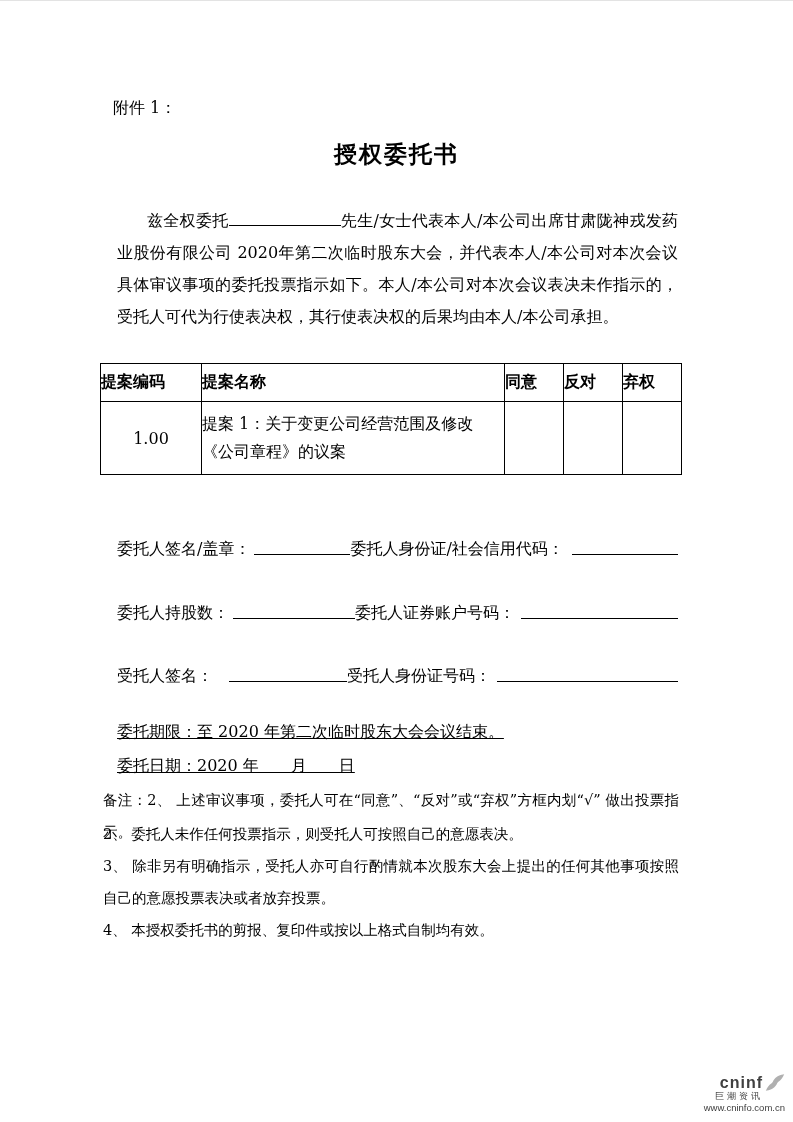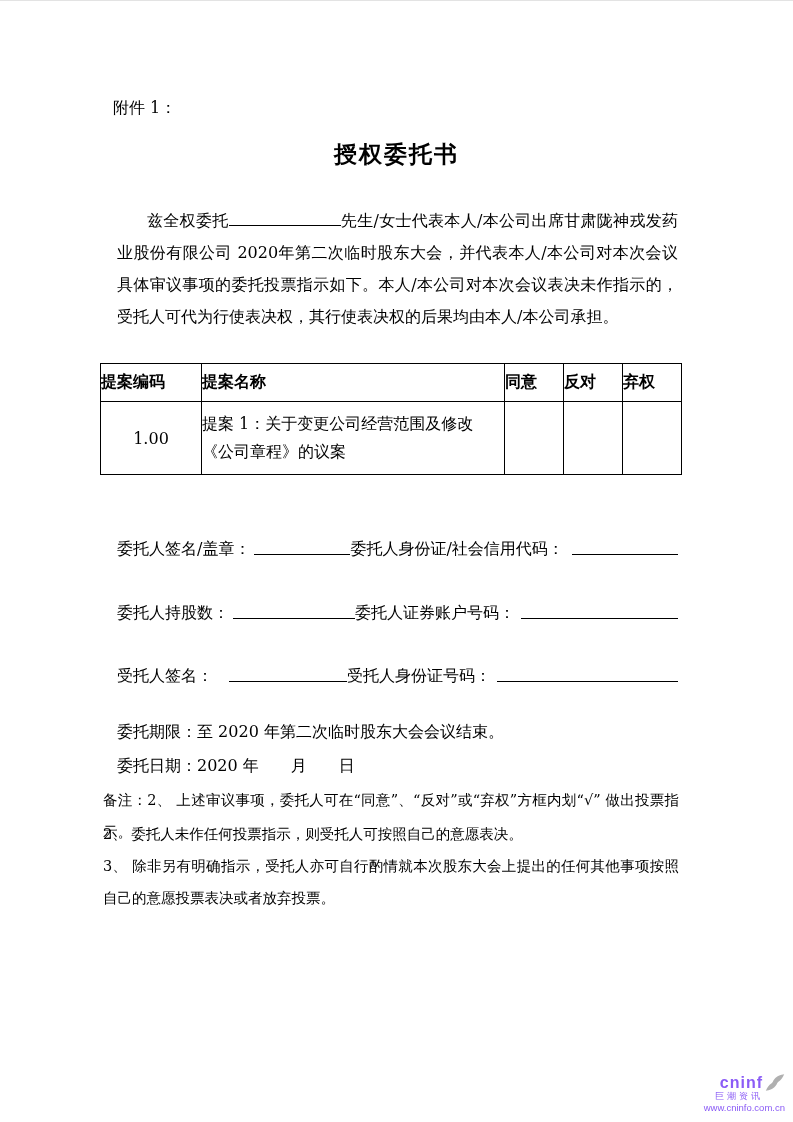"委托期限：至 2020 年第二次临时股东大会会议结束。" .plain-line { text-decoration: none -> underline }
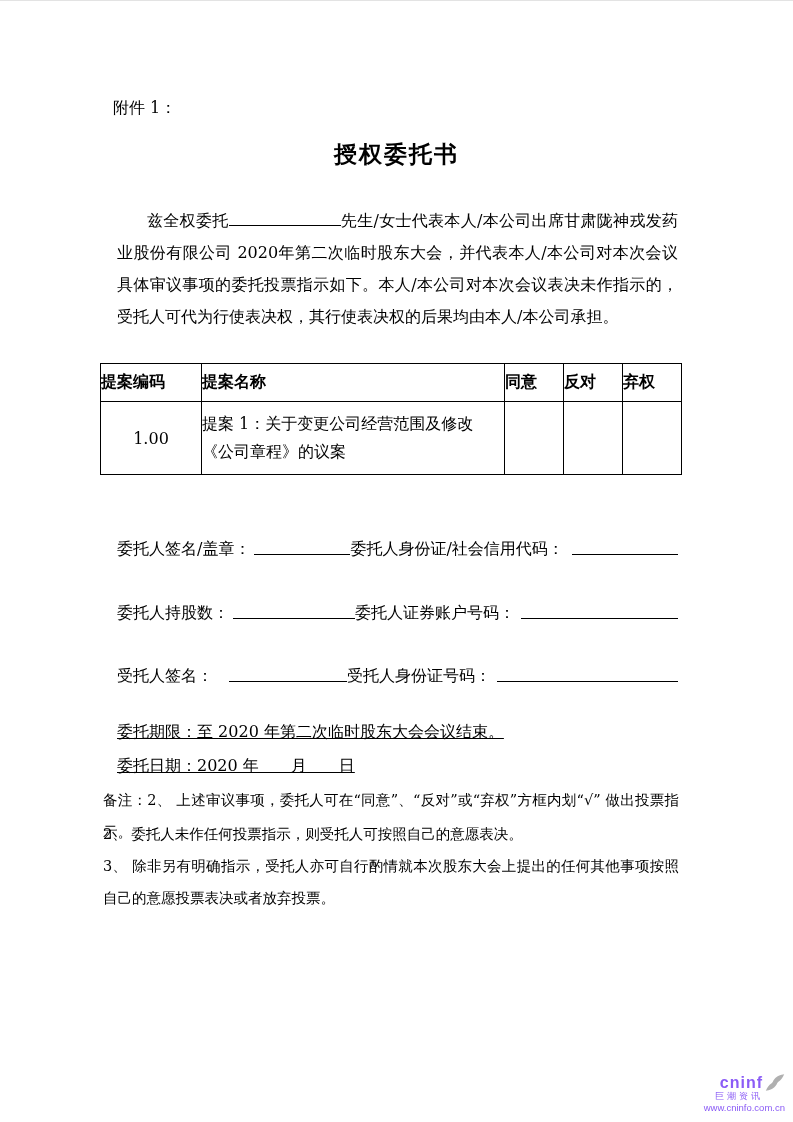"4、 本授权委托书的剪报、复印件或按以上格式自制均有效。" div.note { html: none -> <div>4、 本授权委托书的剪报、复印件或按以上格式自制均有效。</div> }
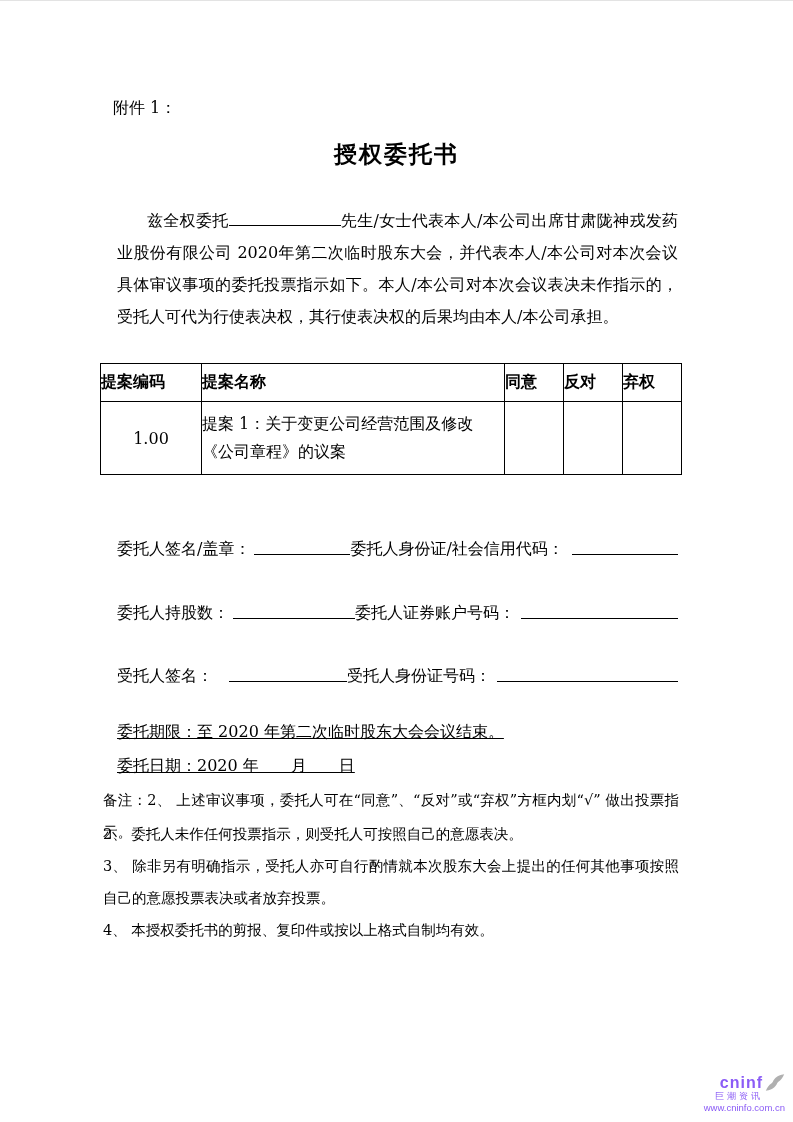"cninf" .cninfo { color: #8b5cf6 -> #404040 }
